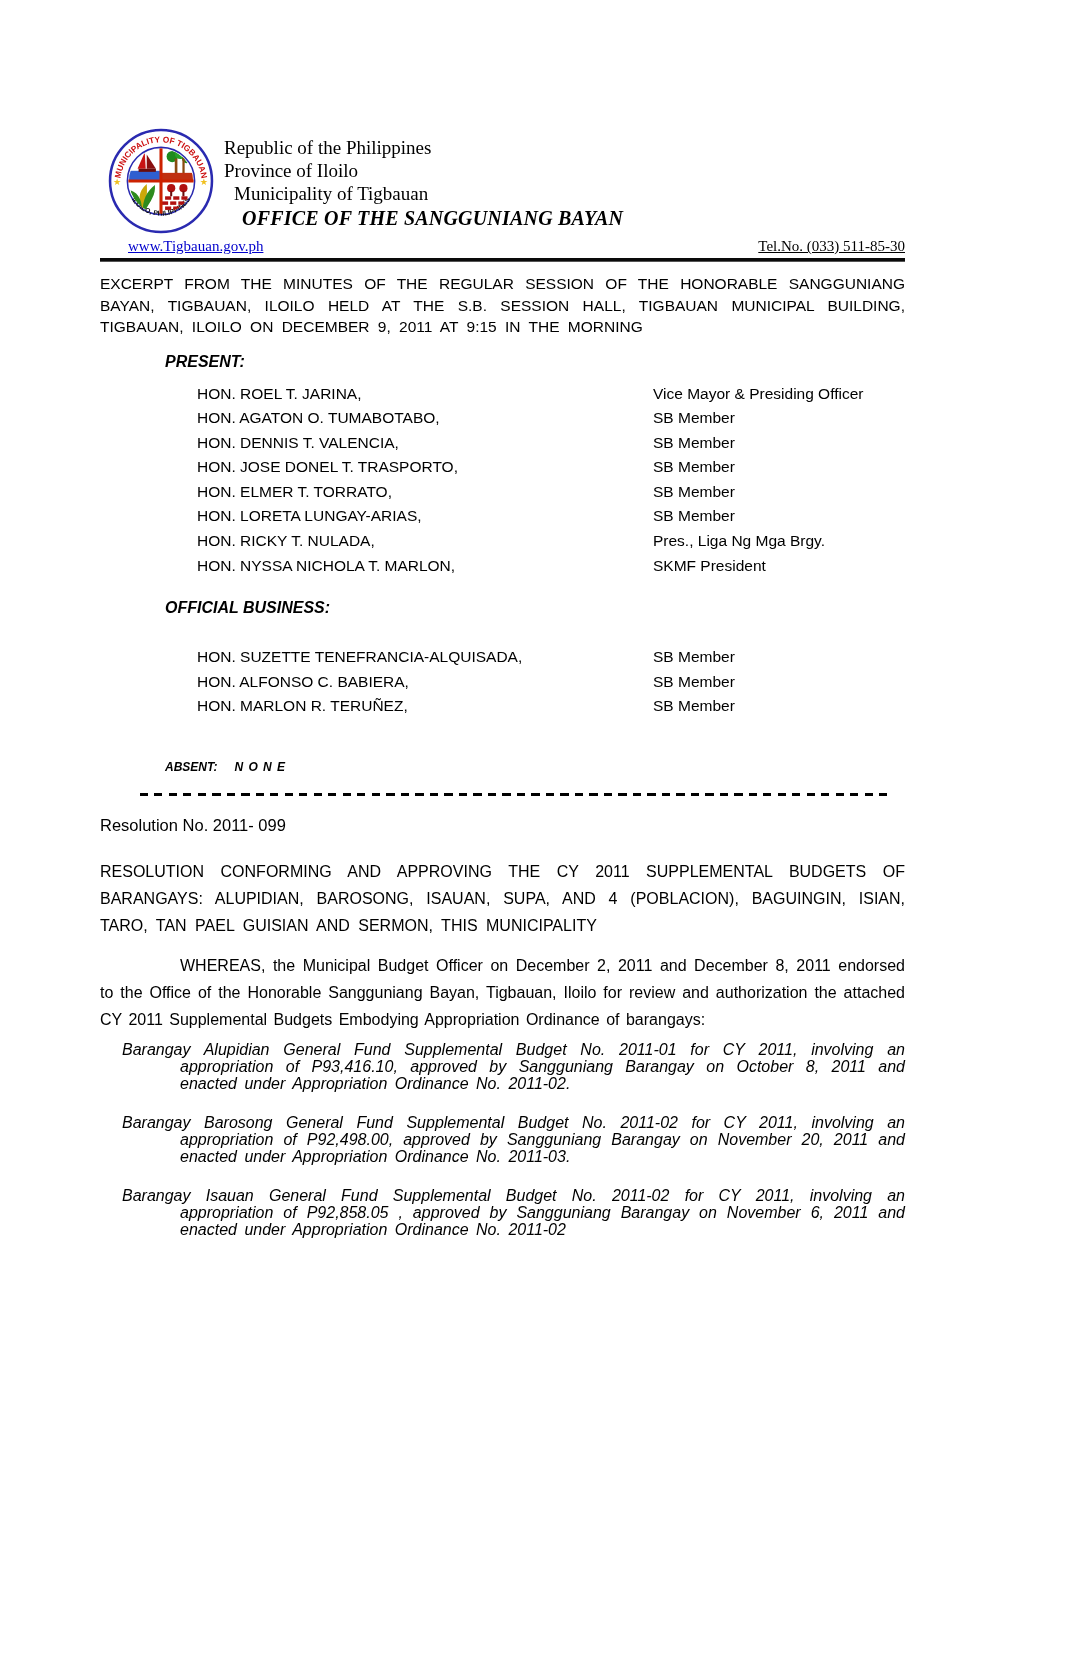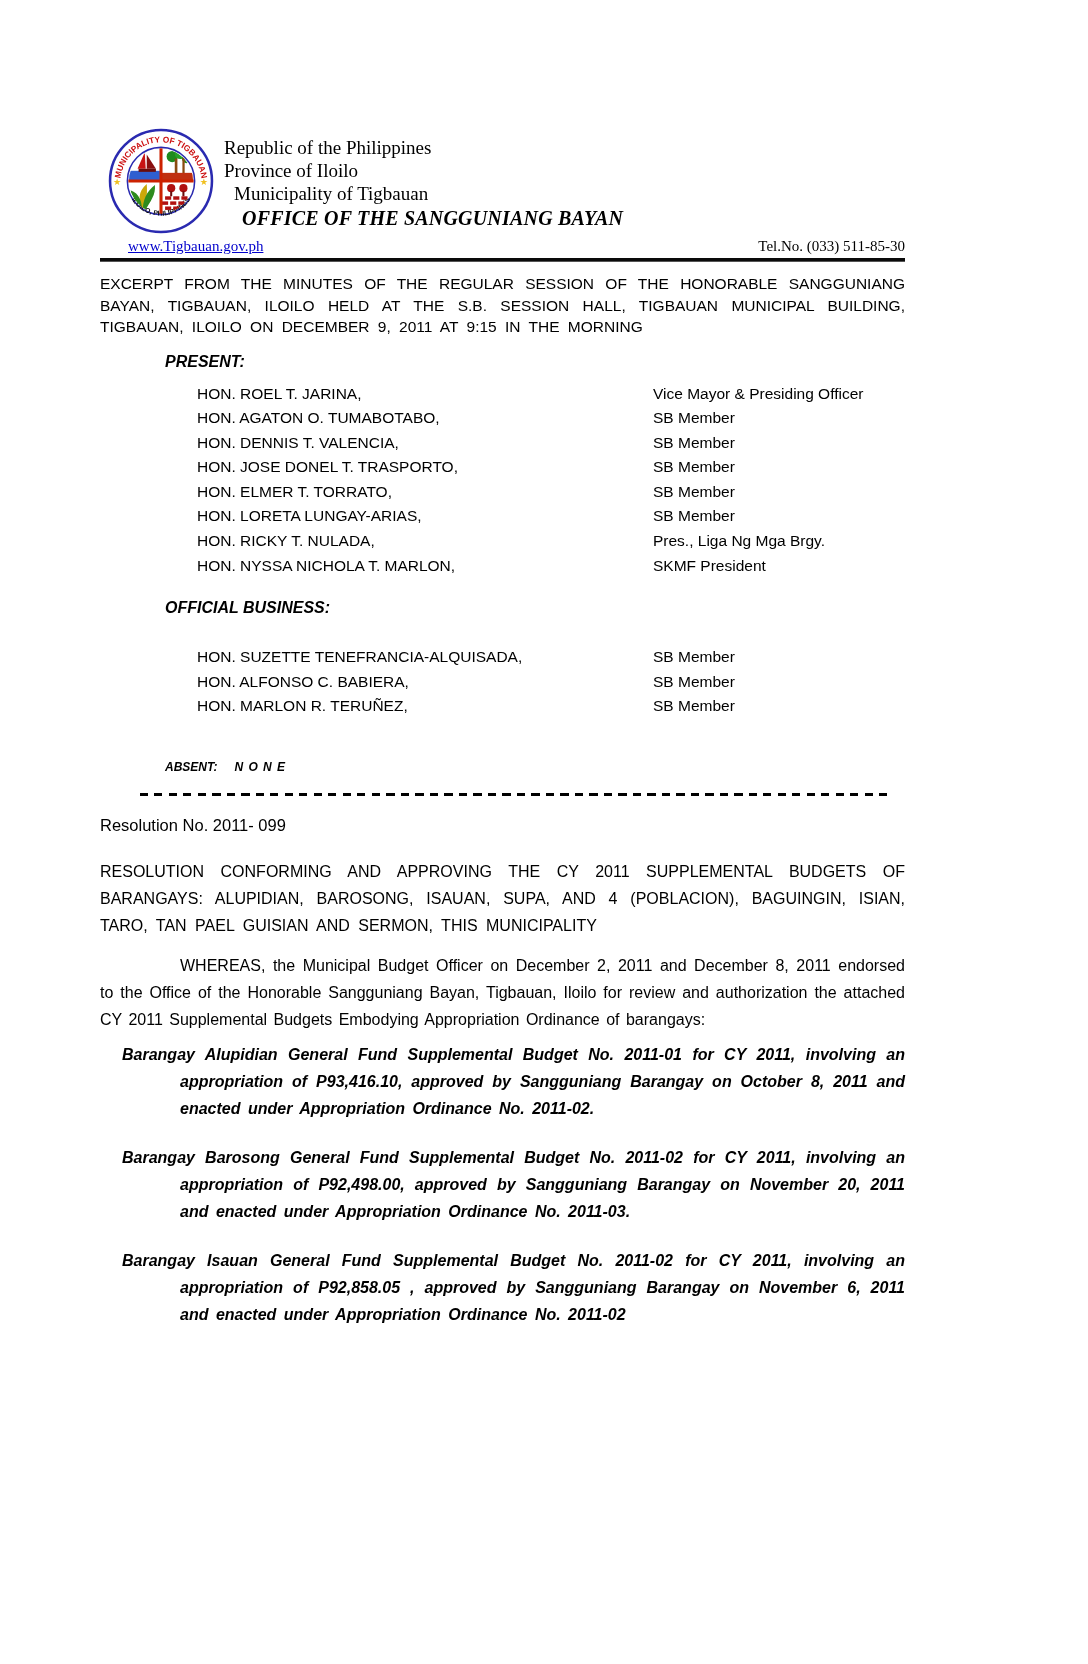"Tel.No. (033) 511-85-30" .tel { text-decoration: none -> underline }
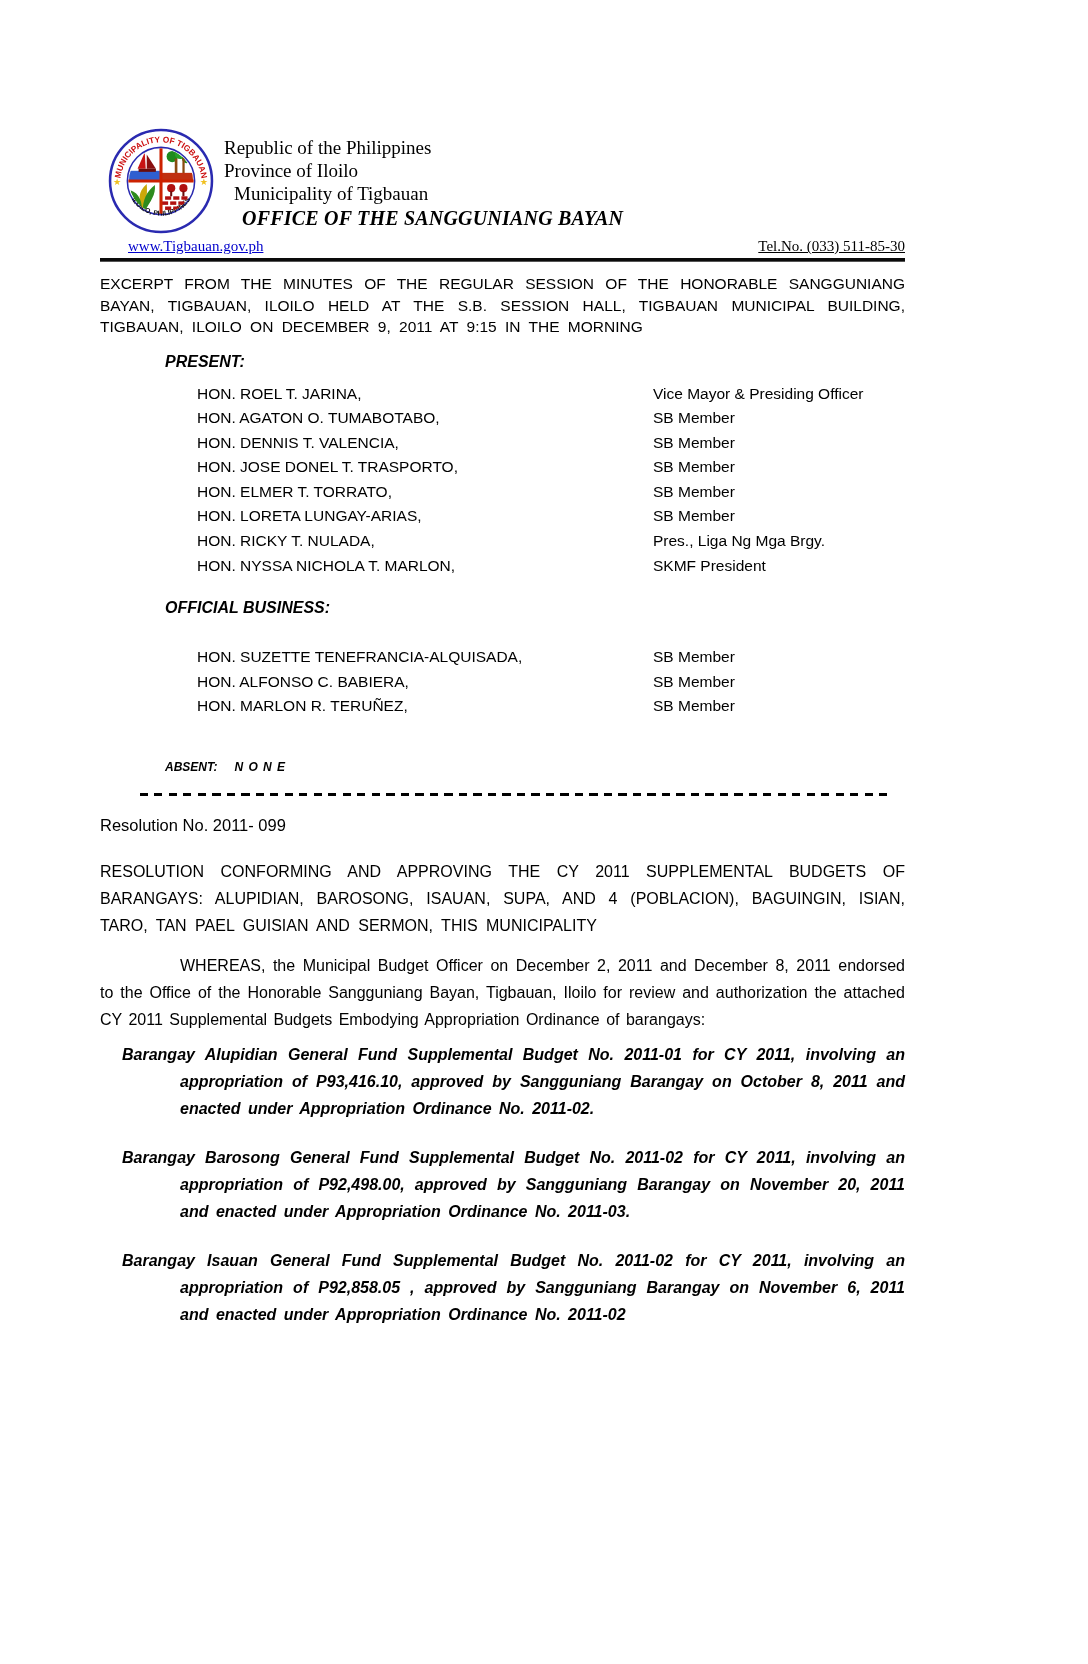"Barangay Alupidian General Fund" .barangay-item { font-weight: bold -> normal; line-height: 27px -> 17px }
